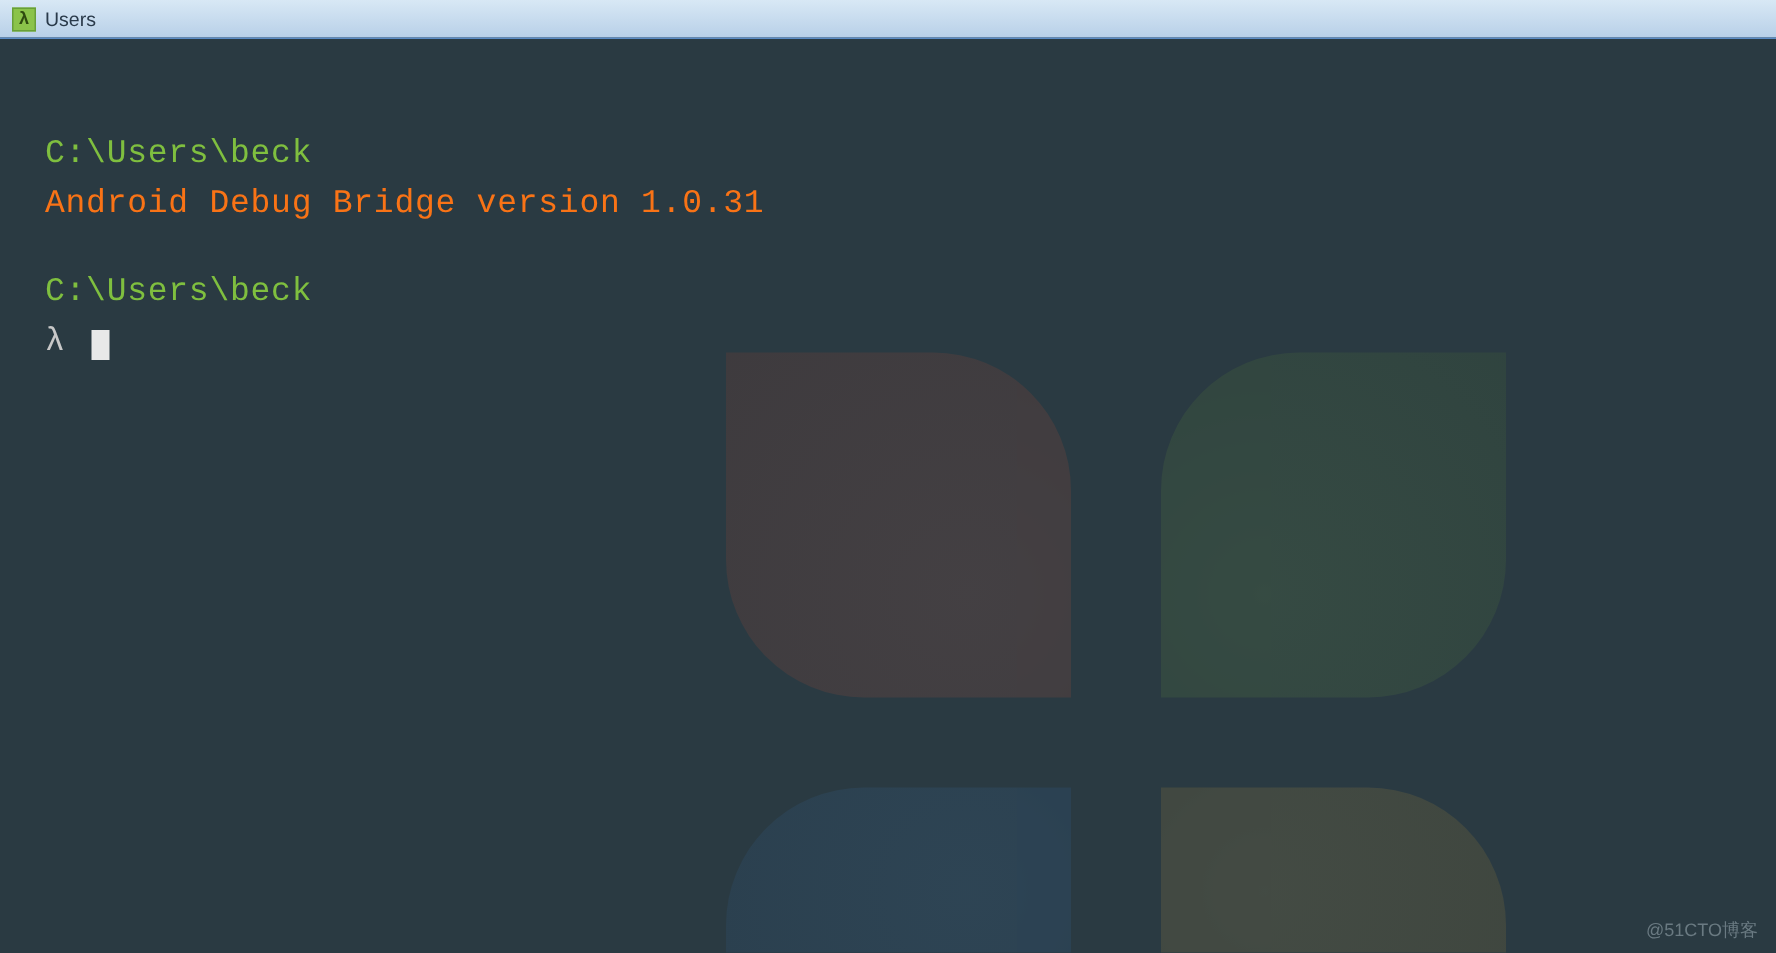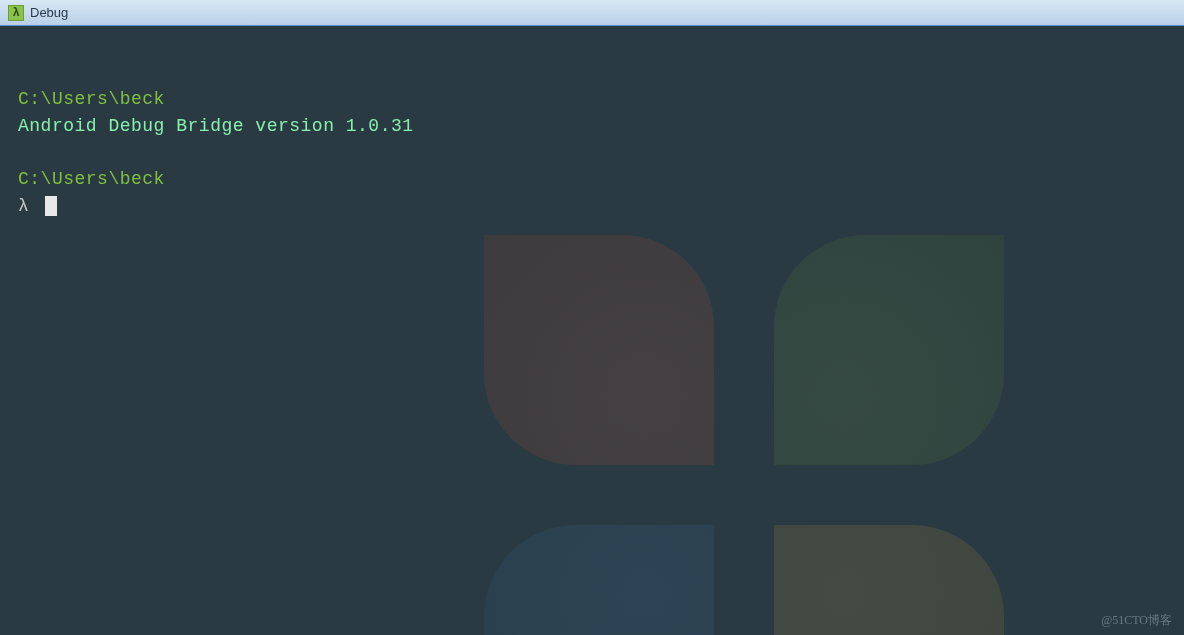"Debug" span.title-text { text: Debug -> Users }
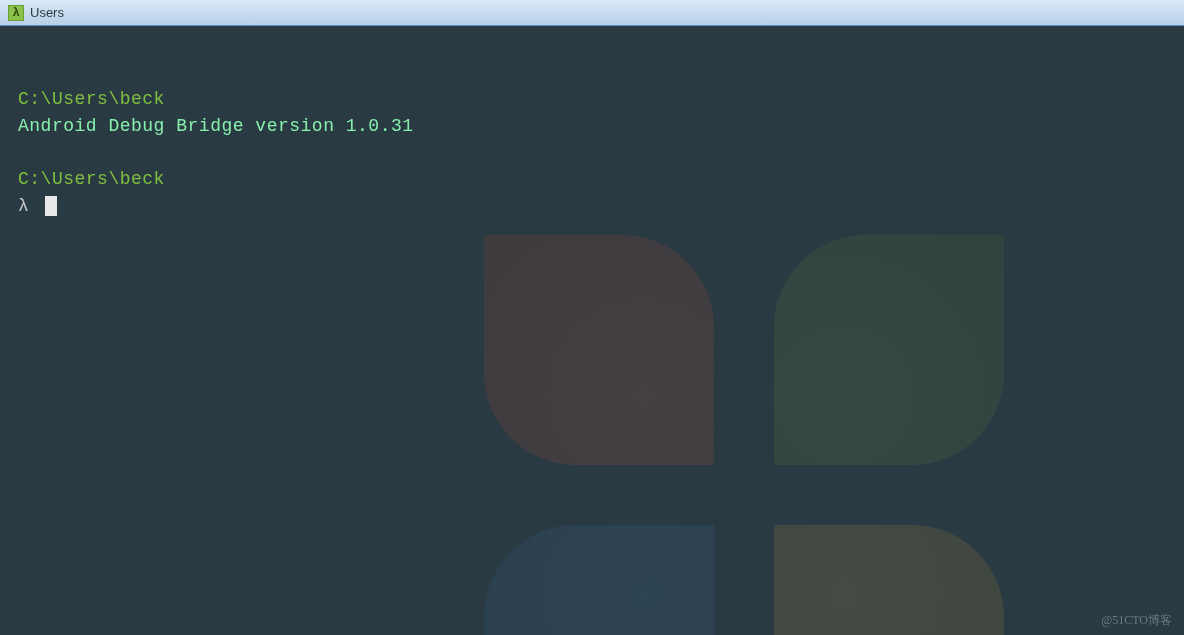"C:\Users\beck" .terminal { font-size: 18px -> 22px; padding: 60px 18px 18px 18px -> 60px 18px 18px 30px }
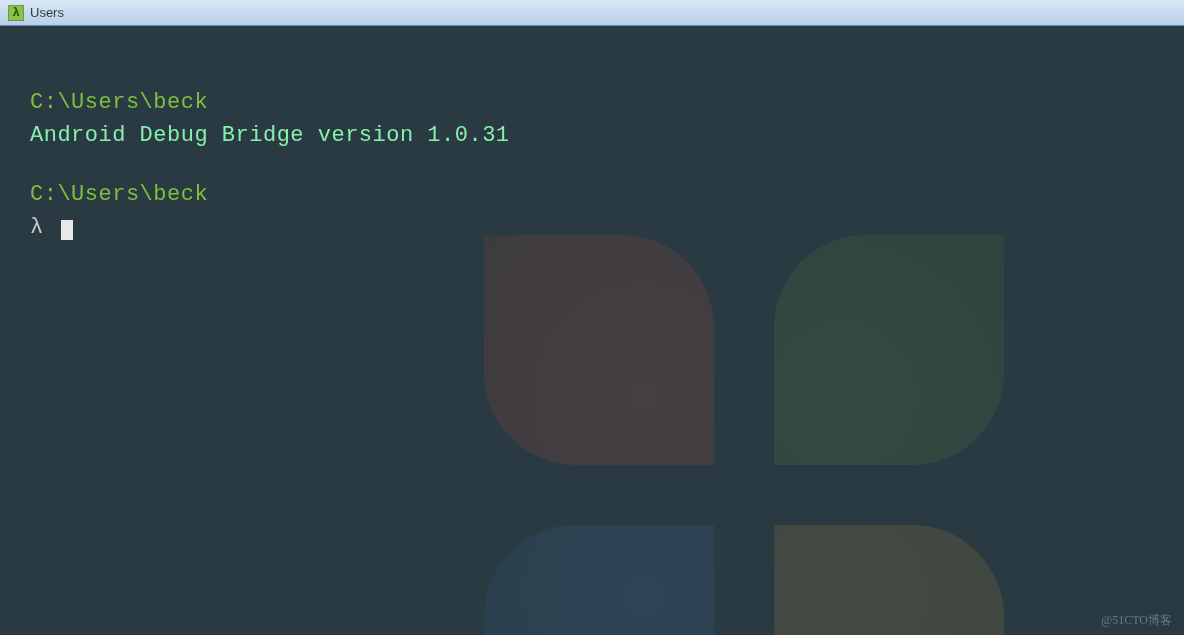"Android Debug Bridge version 1.0.31" .output { color: #86efac -> #f97316 }
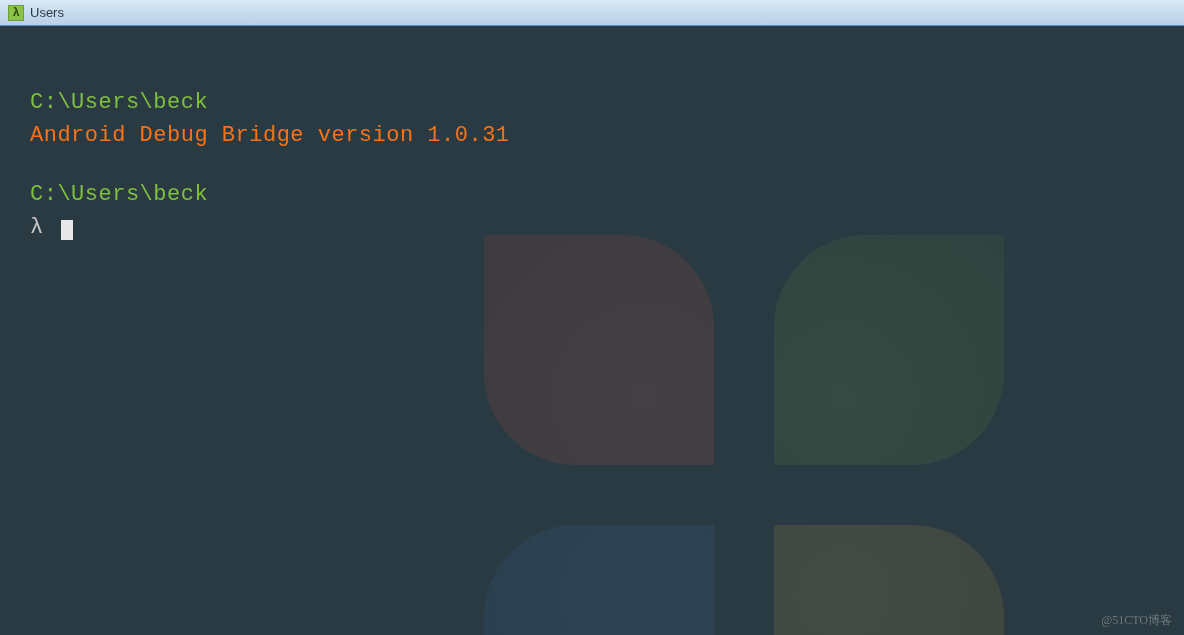"@51CTO博客" .watermark { font-family: Liberation Serif, serif -> Liberation Sans, sans-serif }
